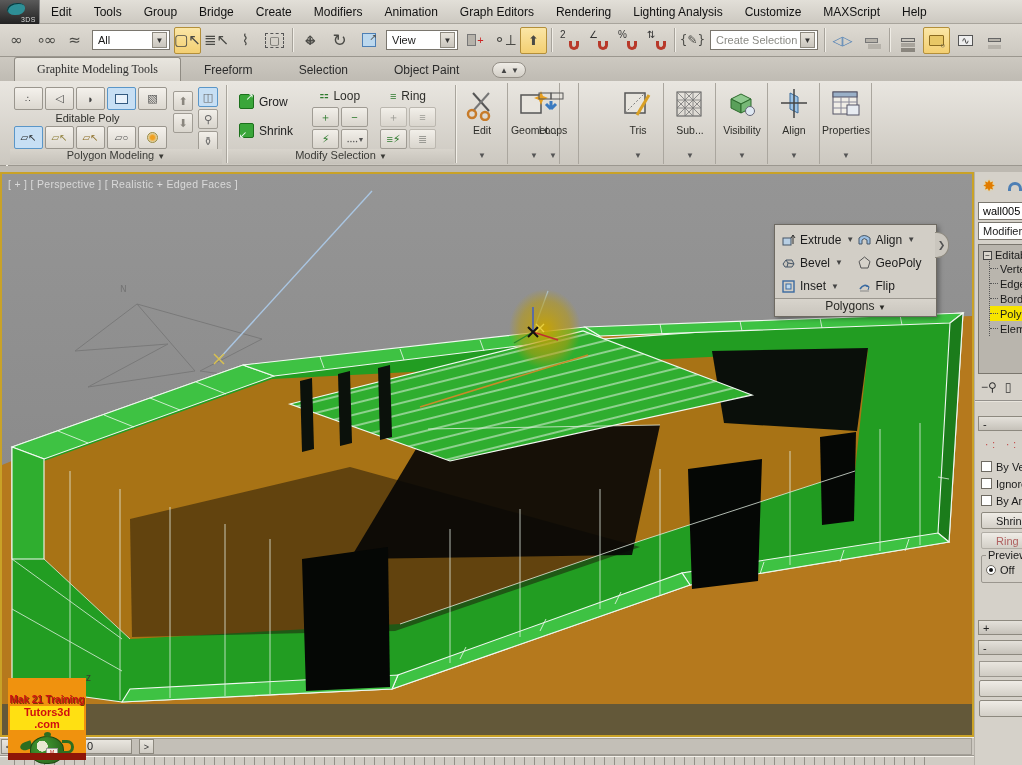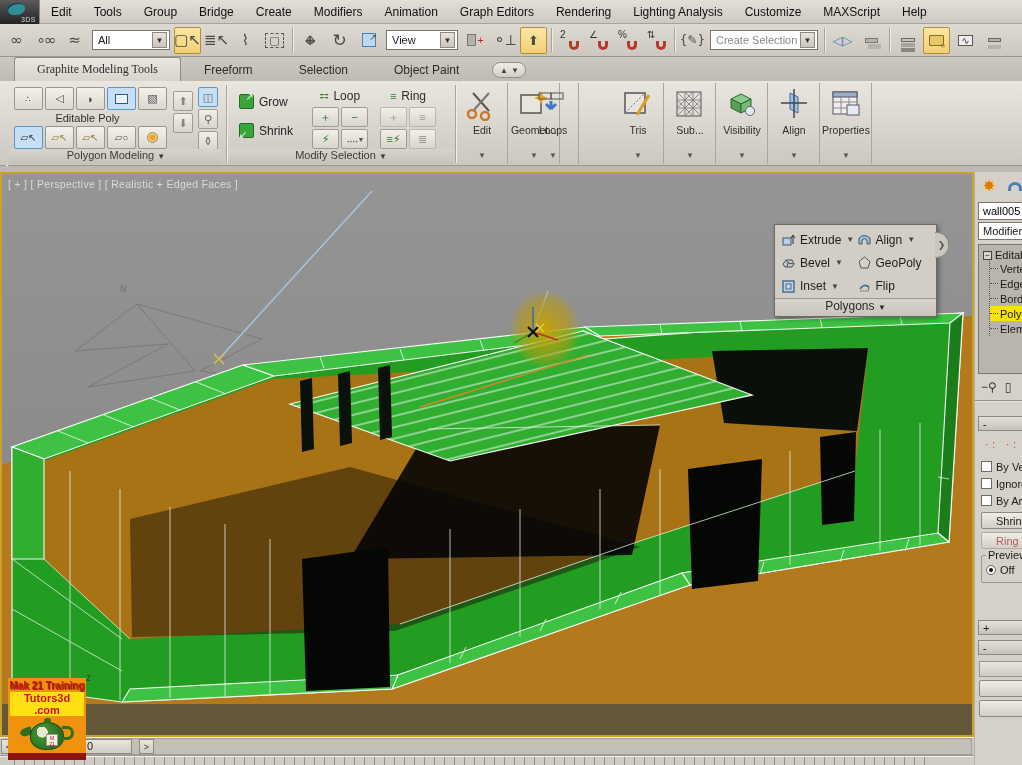"Mak 21 Training" #logo { padding-top: 2px -> 16px }
